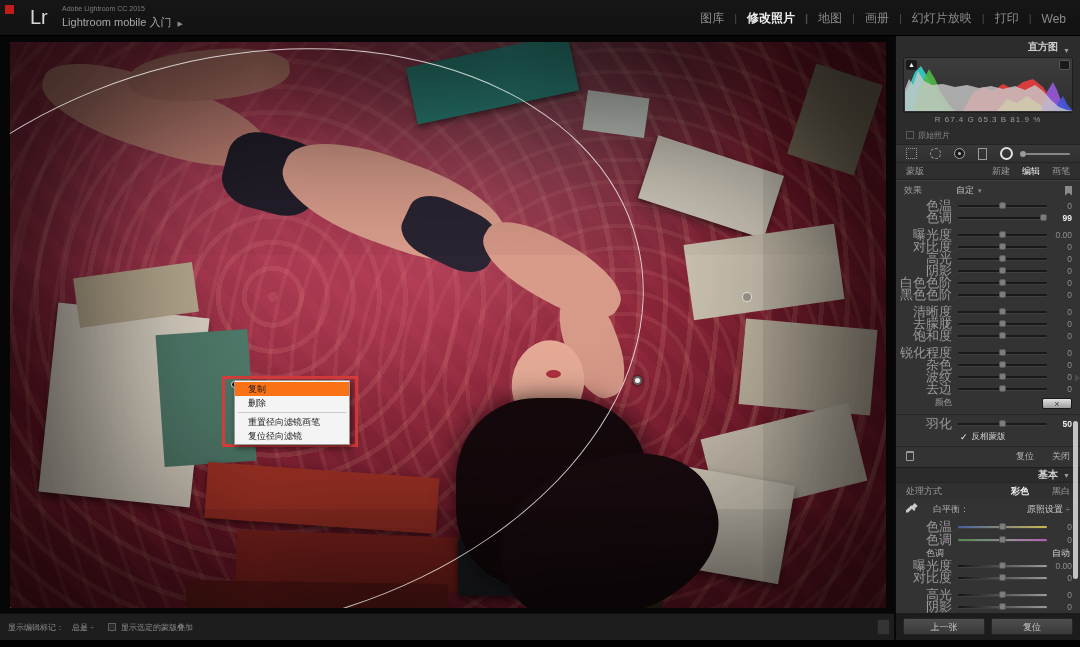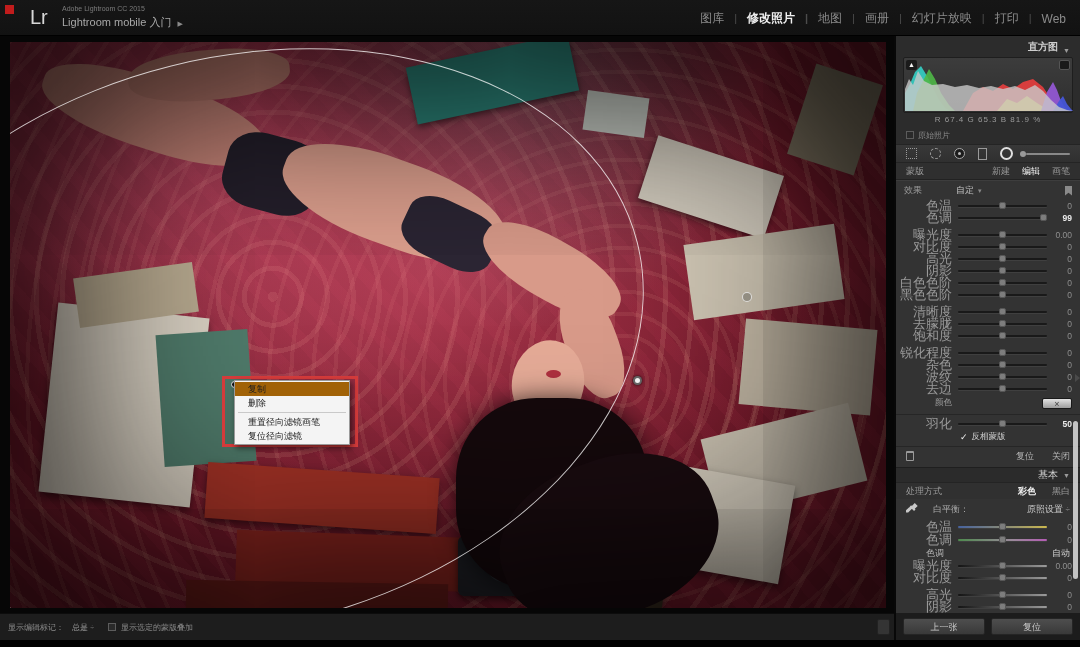"复制" .ctxmenu .mi.hl { background: #a16207 -> #f97316 }
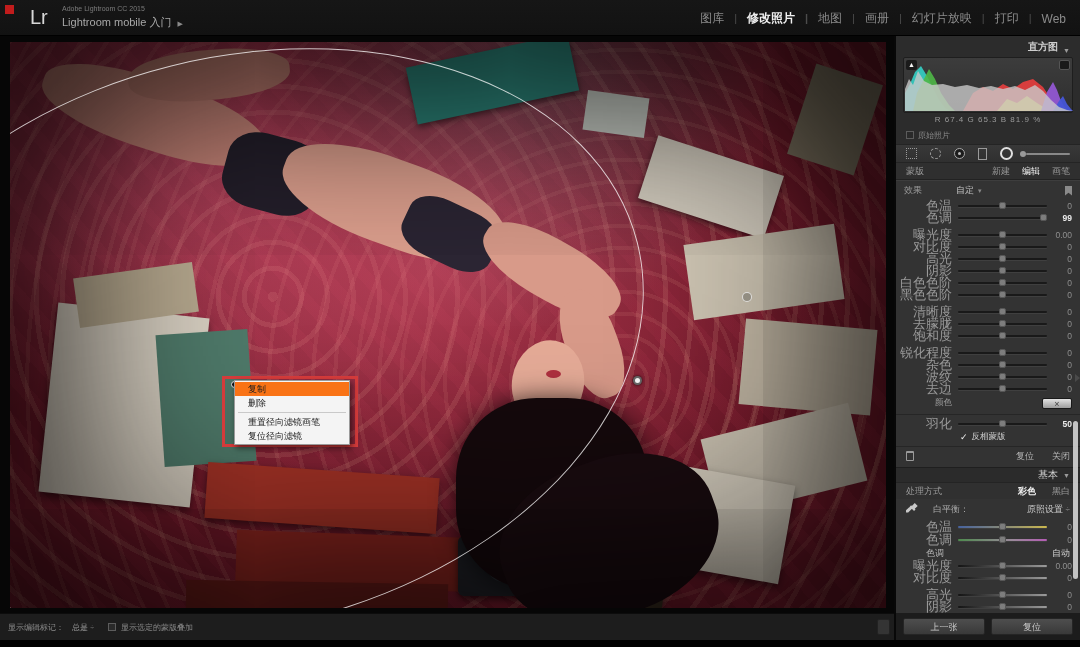"基本" .basichead { font-weight: normal -> bold }
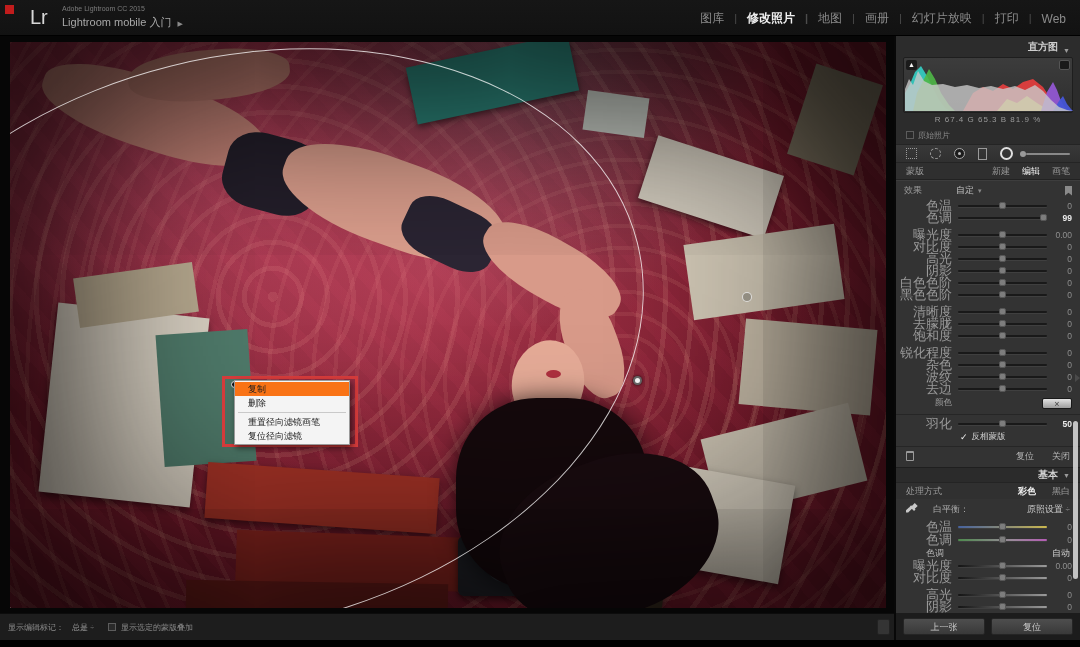"彩色" .treatrow .sp { gap: 16px -> 23px }
